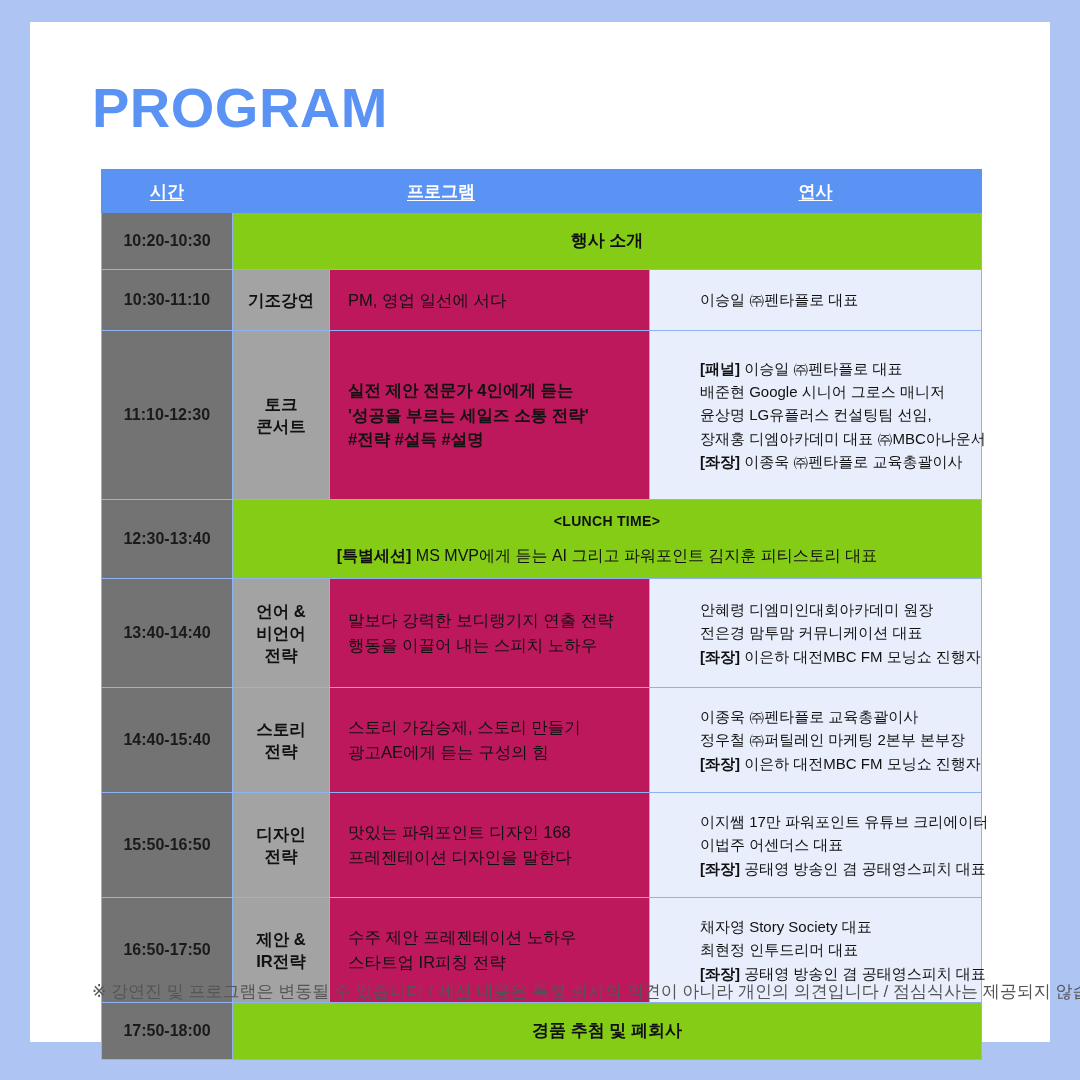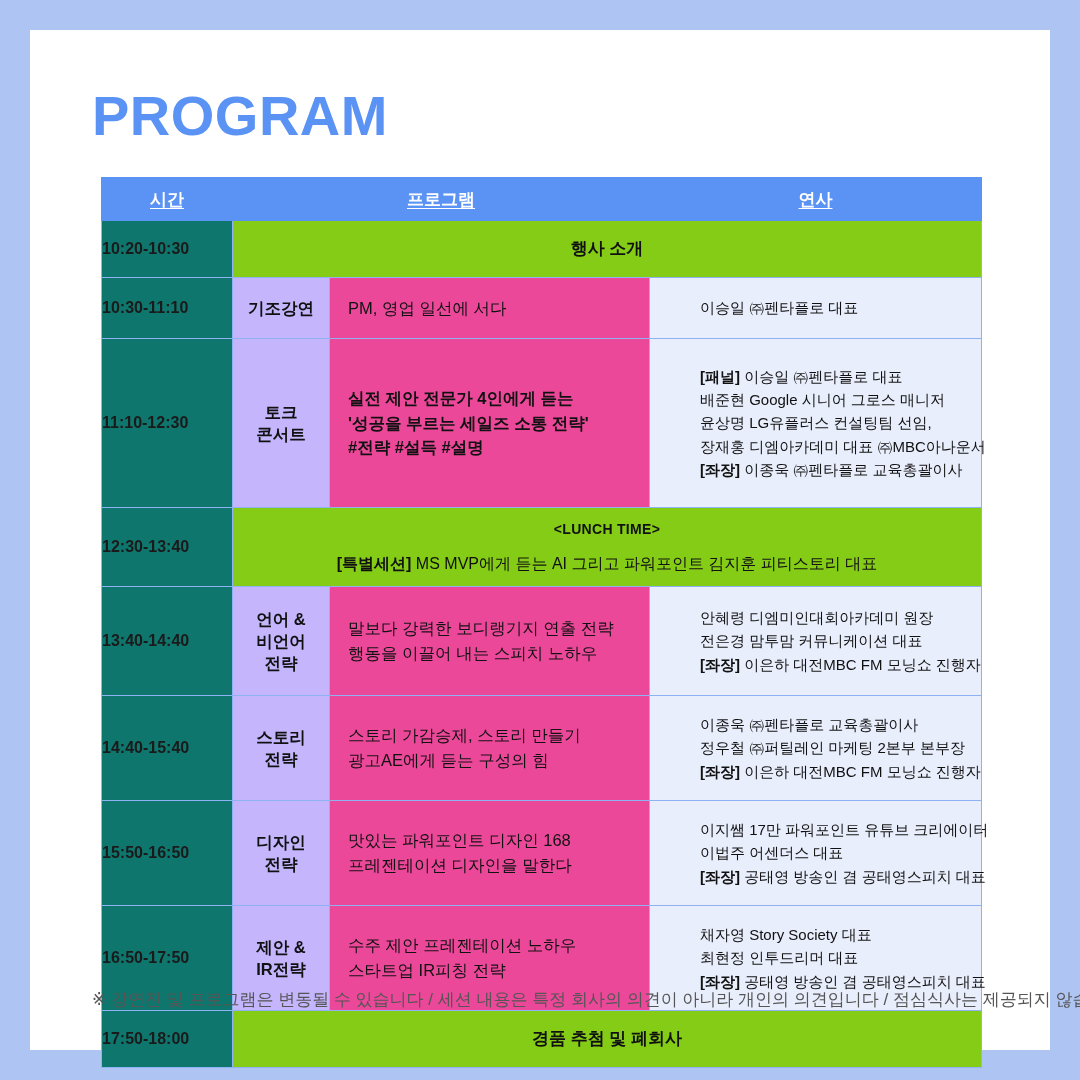"PROGRAM" .page-frame { top: 30px -> 22px }
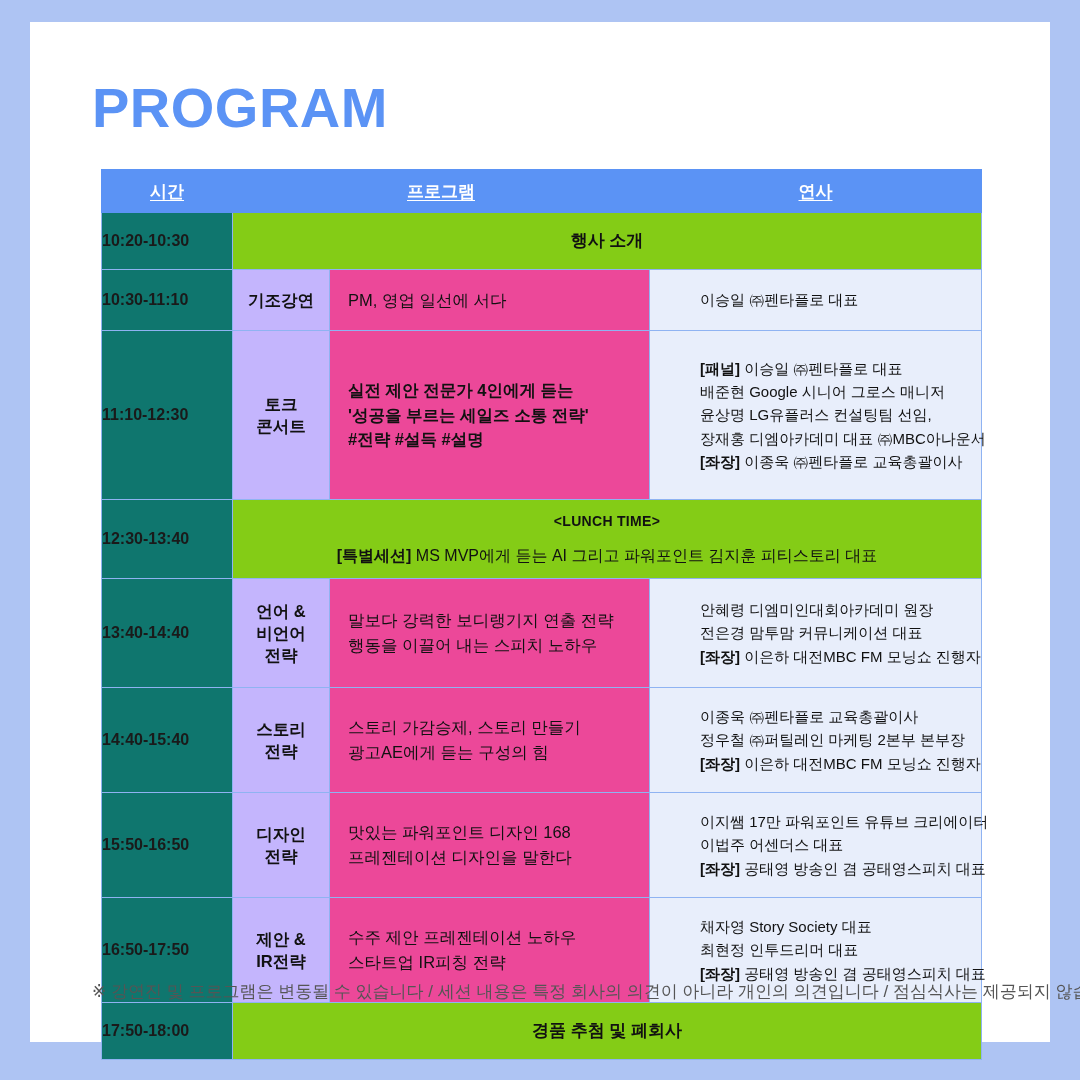"10:20-10:30" td.time-cell { background: #0f766e -> #737373; text-align: none -> center }
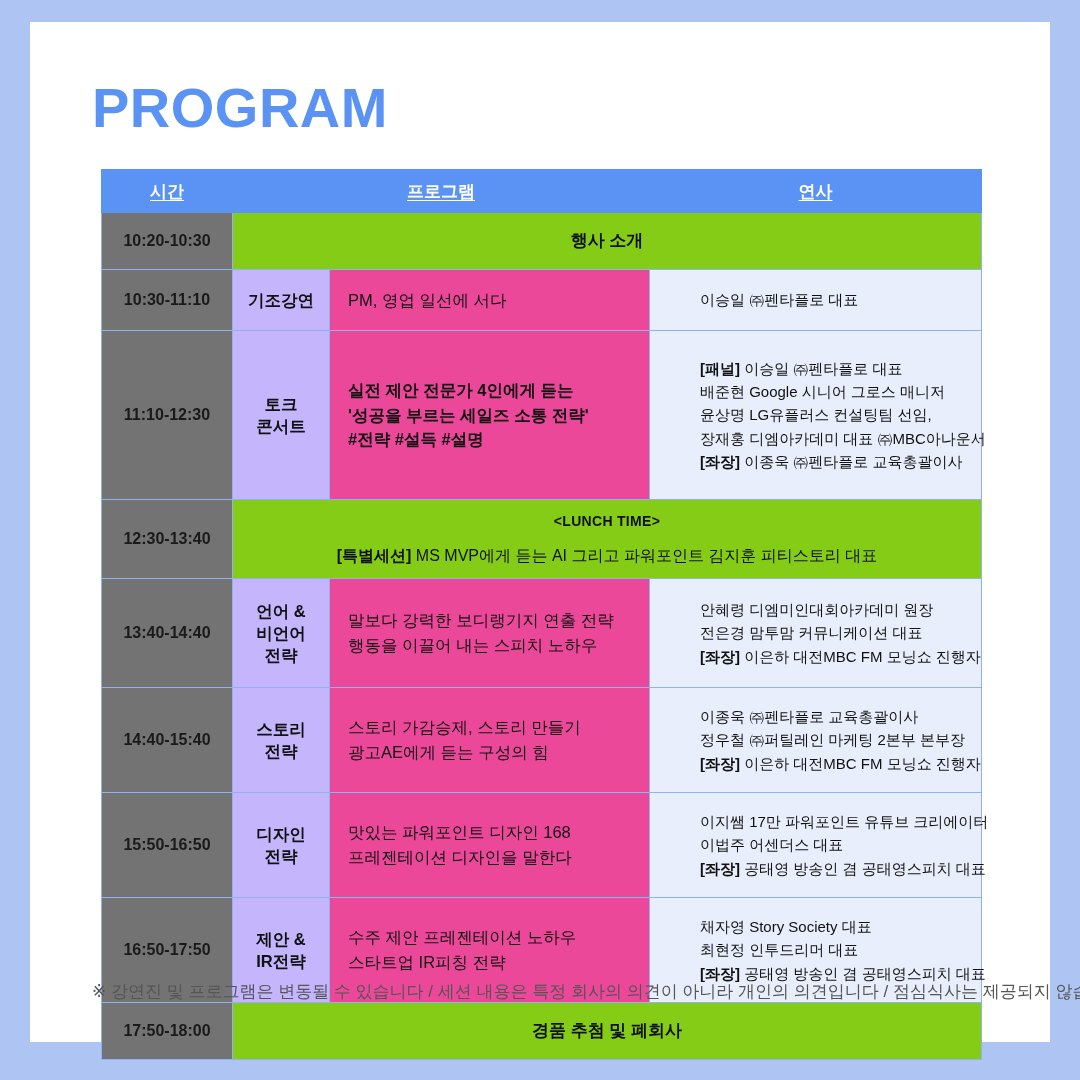"기조강연" td.cat-cell { background: #c4b5fd -> #a3a3a3 }
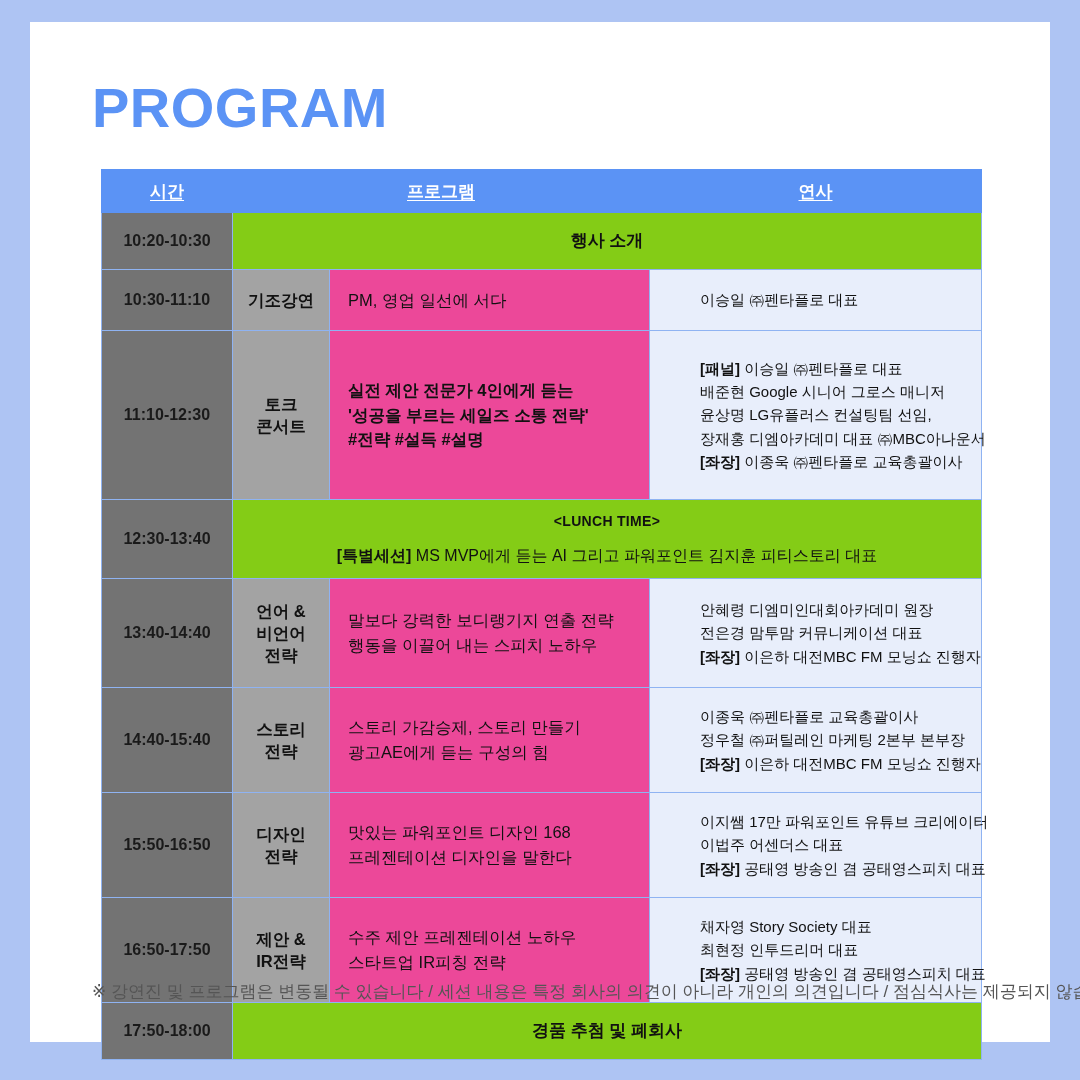"PM, 영업 일선에 서다" td.prog-cell { background: #ec4899 -> #be185d }
